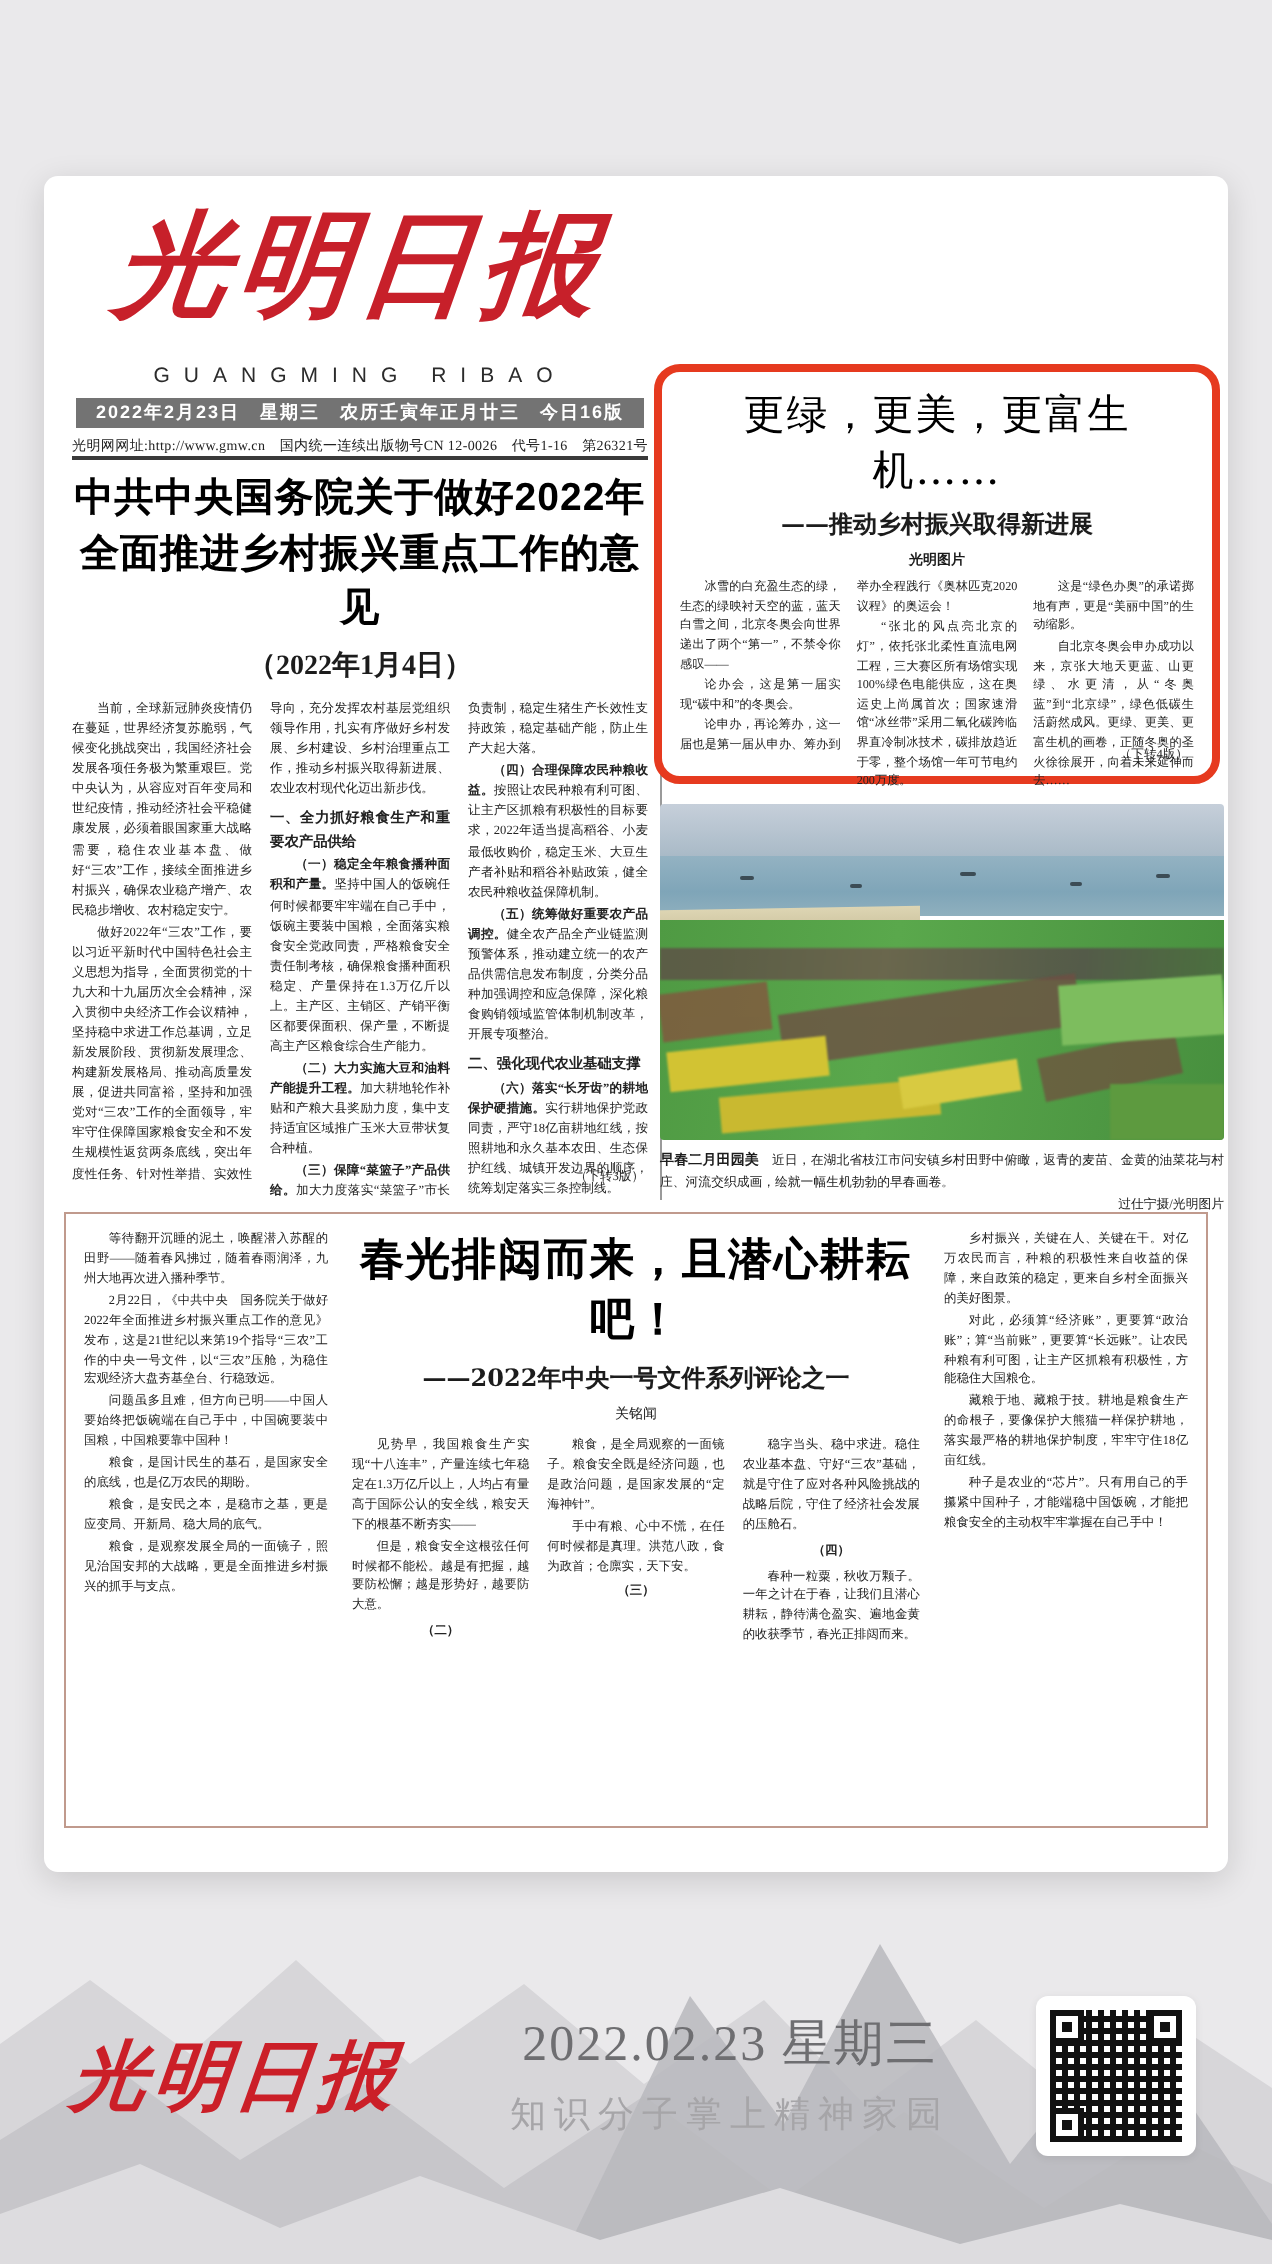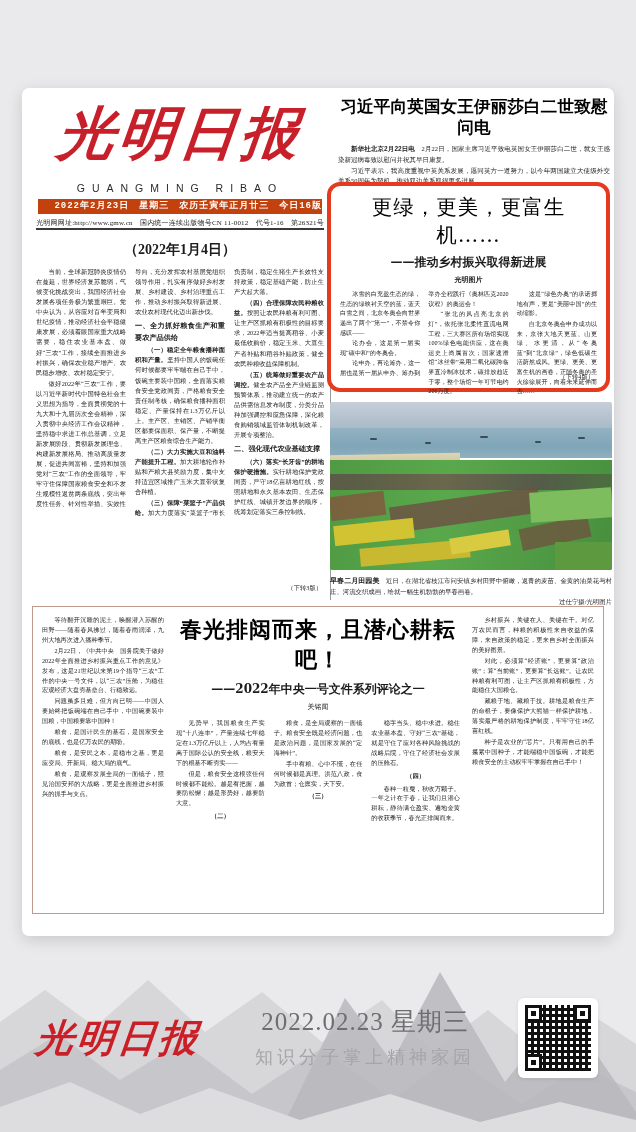"习近平向英国女王伊丽莎白二世致慰问电" div.tr-article { html: <div> <div>习近平向英国女王伊丽莎白二世致慰问电</div> <div> <p><b>新华社北京2月22日电</b> 2月22日，国家主席习近平致电英国女王伊丽莎白二世，就女王感染新冠病毒致以慰问并祝其早日康复。</p> <p>习近平表示，我高度重视中英关系发展，愿同英方一道努力，以今年两国建立大使级外交关系50周年为契机，推动双边关系取得更多进展。</p> </div> </div> -> none }
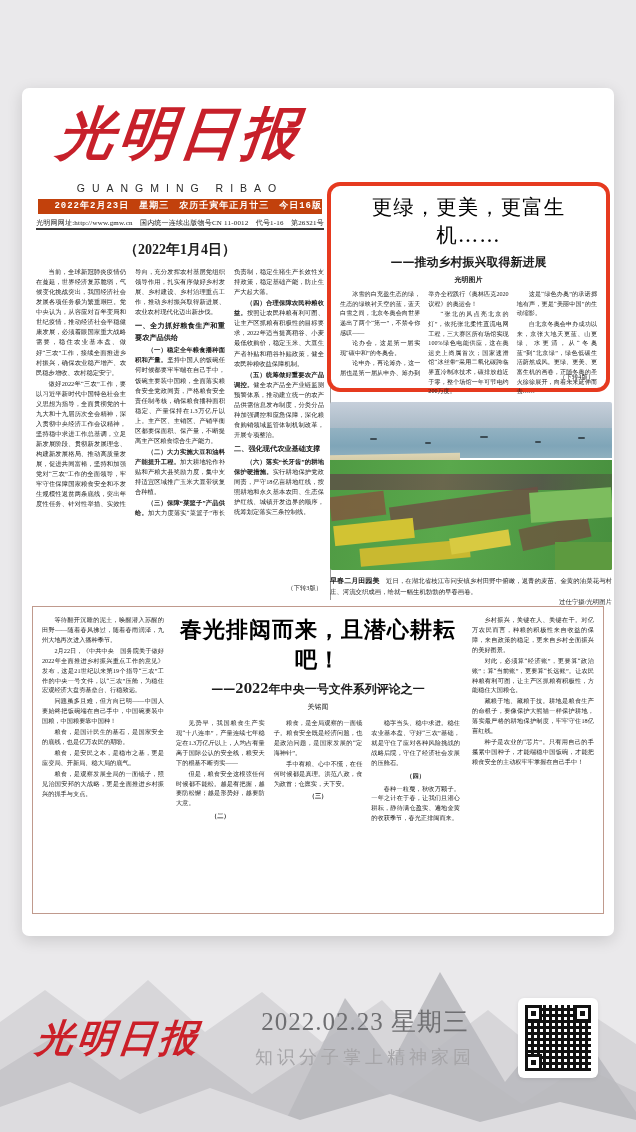"2022年2月23日 星期三 农历壬寅年正月廿三 今日16版" .mh-datebar { background: #c2410c -> #737373; font-family: Liberation Mono, monospace -> Liberation Sans, sans-serif; text-align: right -> none }
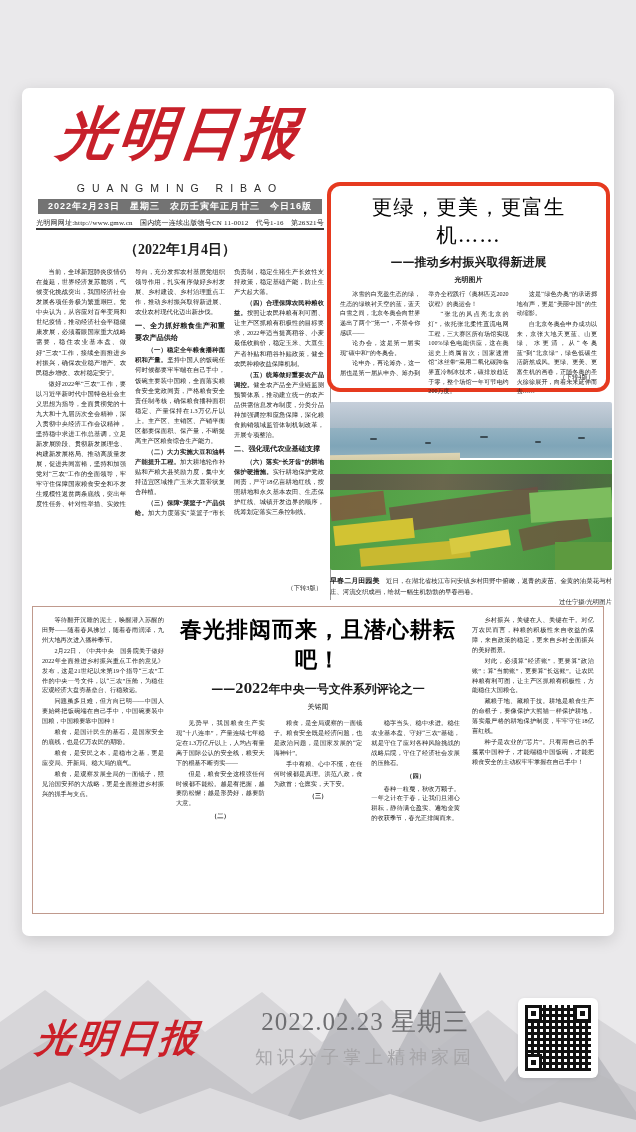"光明网网址:http://www.gmw.cn 国内统一连续出版物号CN" div.mh-info { text: 11-0012 -> 12-0026 }
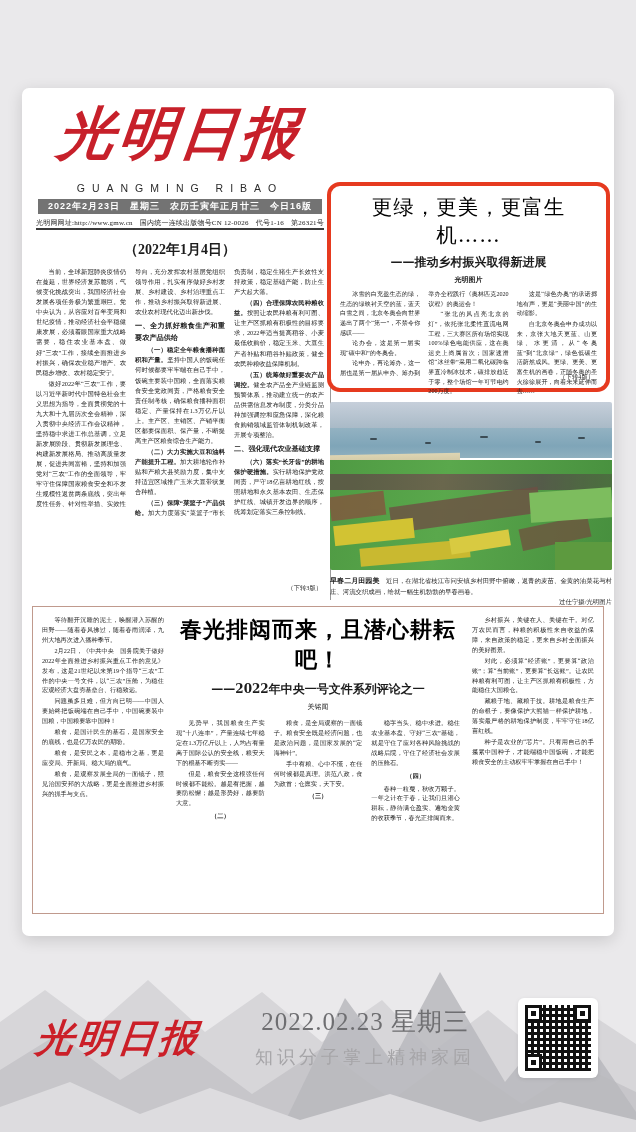"中共中央国务院关于做好2022年" div.la-headline { html: none -> <div> <div>中共中央国务院关于做好2022年</div> <div>全面推进乡村振兴重点工作的意见</div> </div> }
